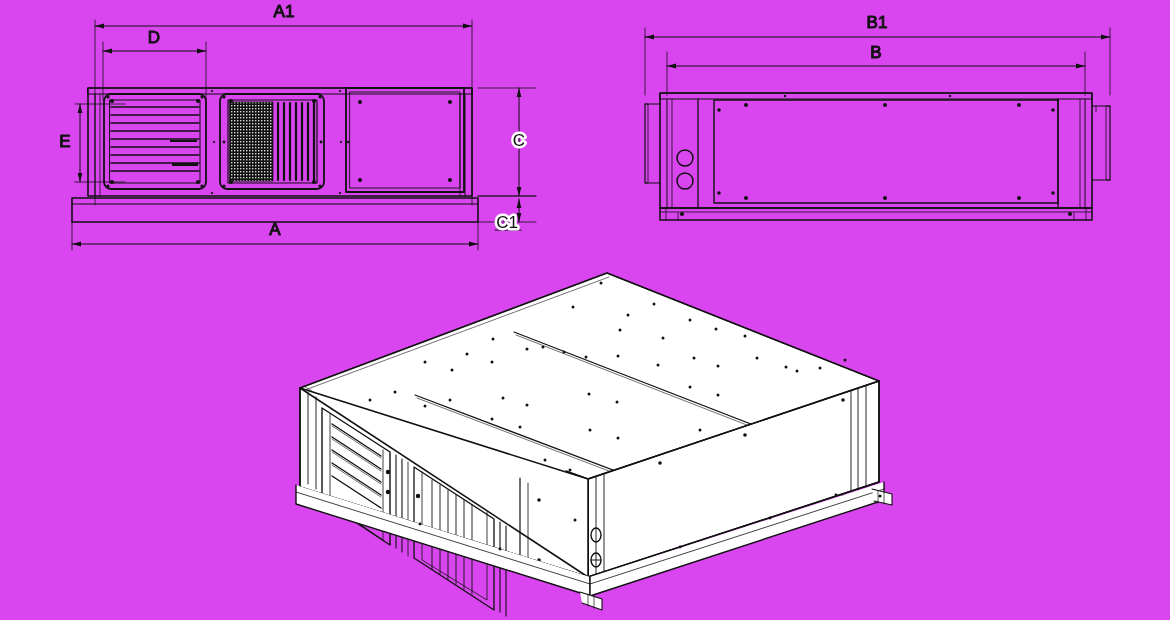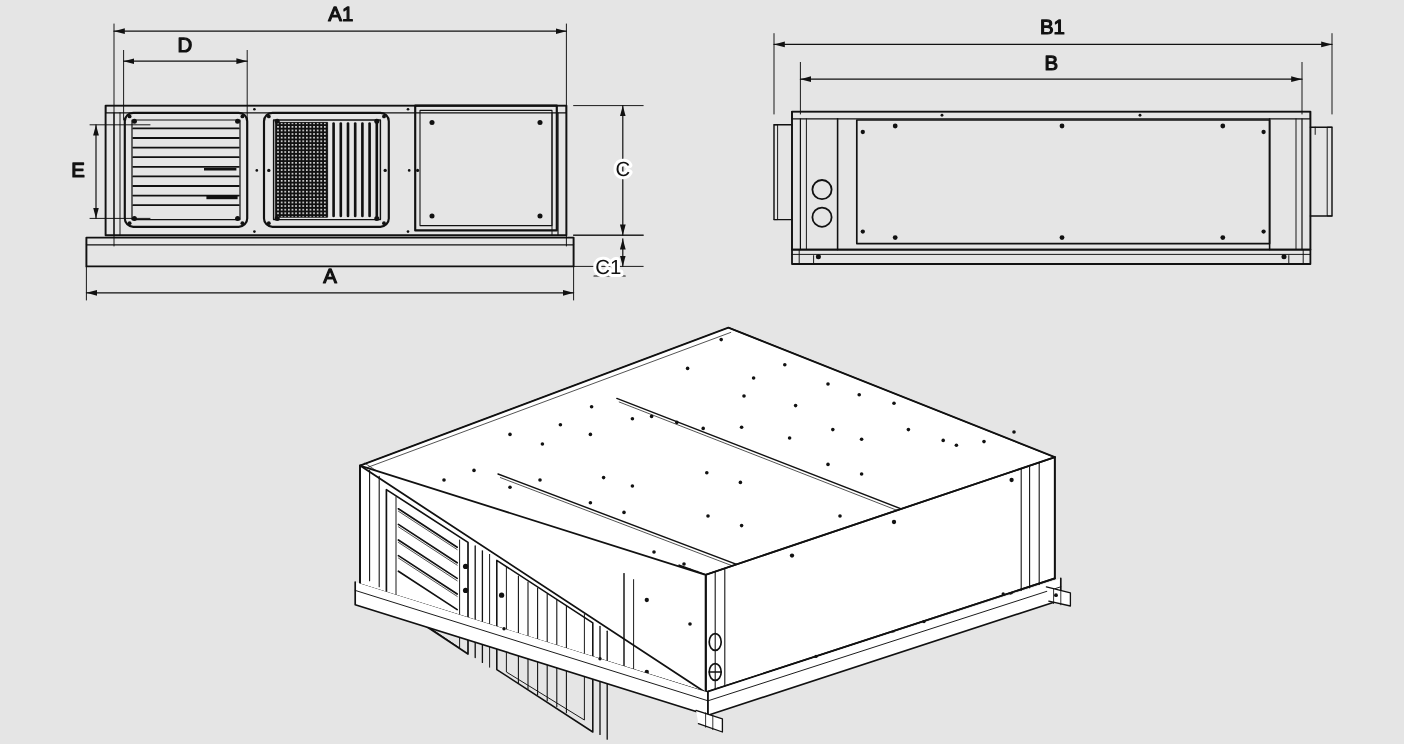"A1" #stage { background: #e5e5e5 -> #d946ef }
